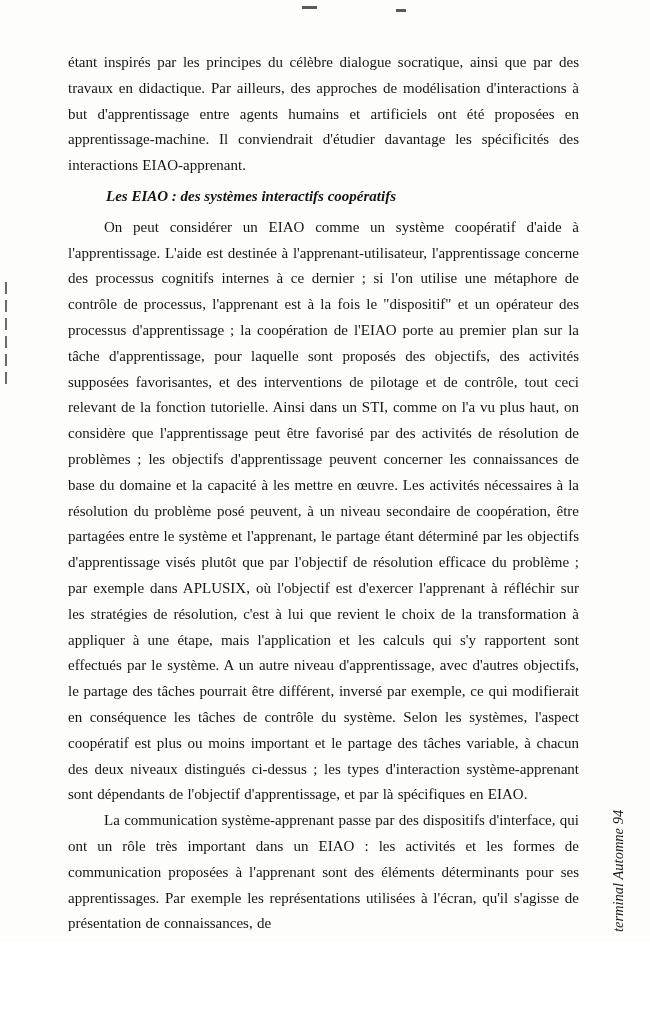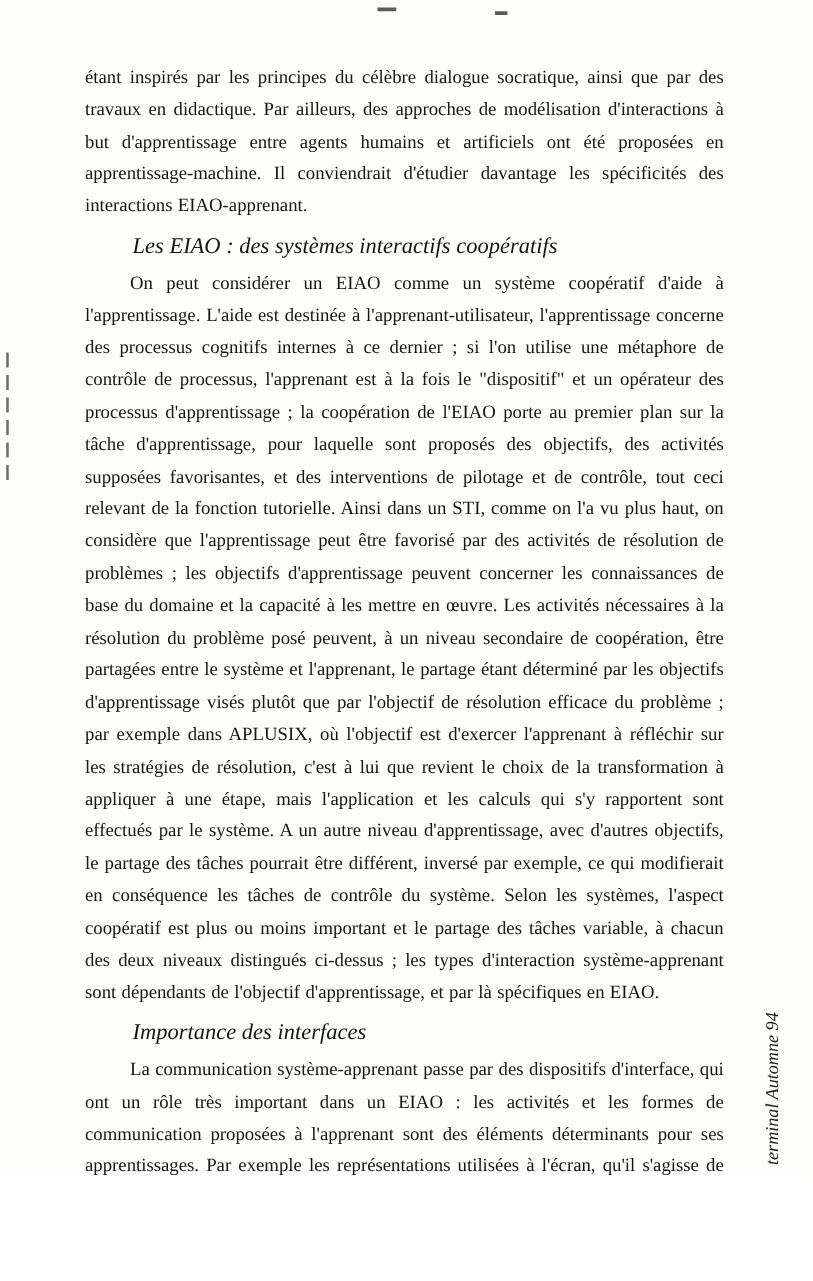"Les EIAO : des systèmes" .heading { font-size: 18px -> 15px; font-weight: normal -> bold }
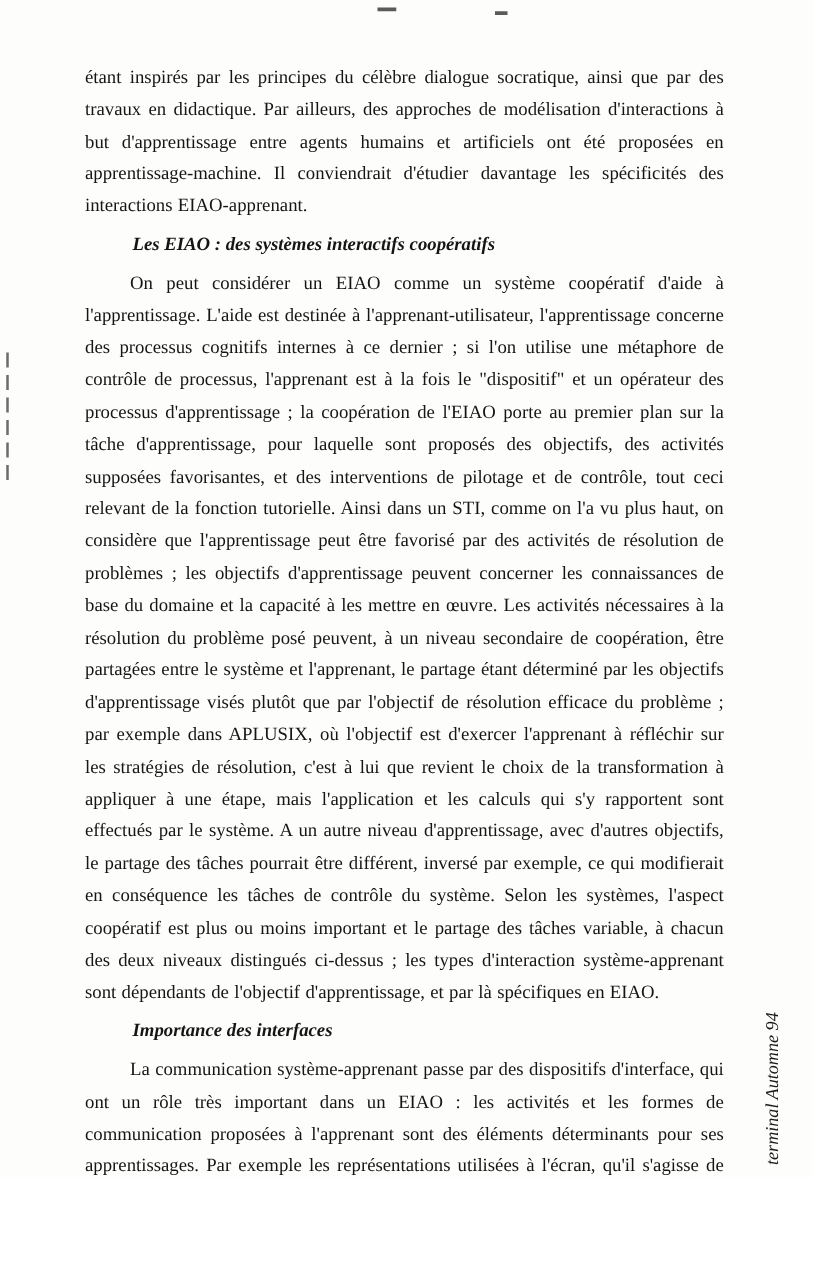"Importance des interfaces" h3.heading { html: <h3>Importance des interfaces</h3> -> none }
